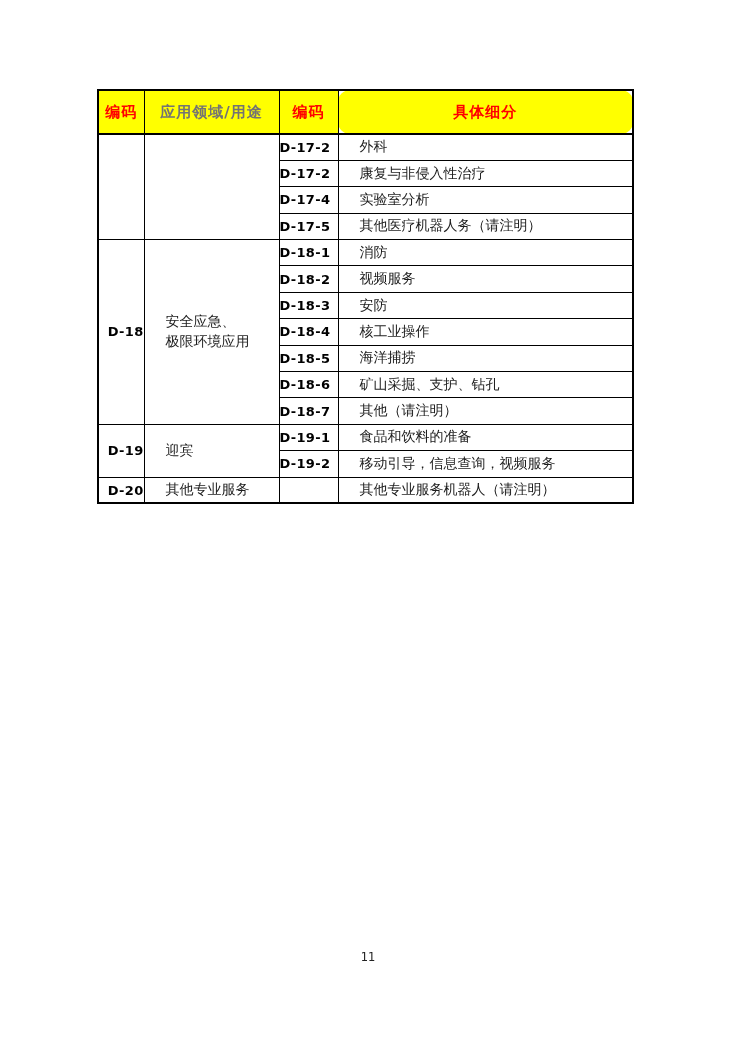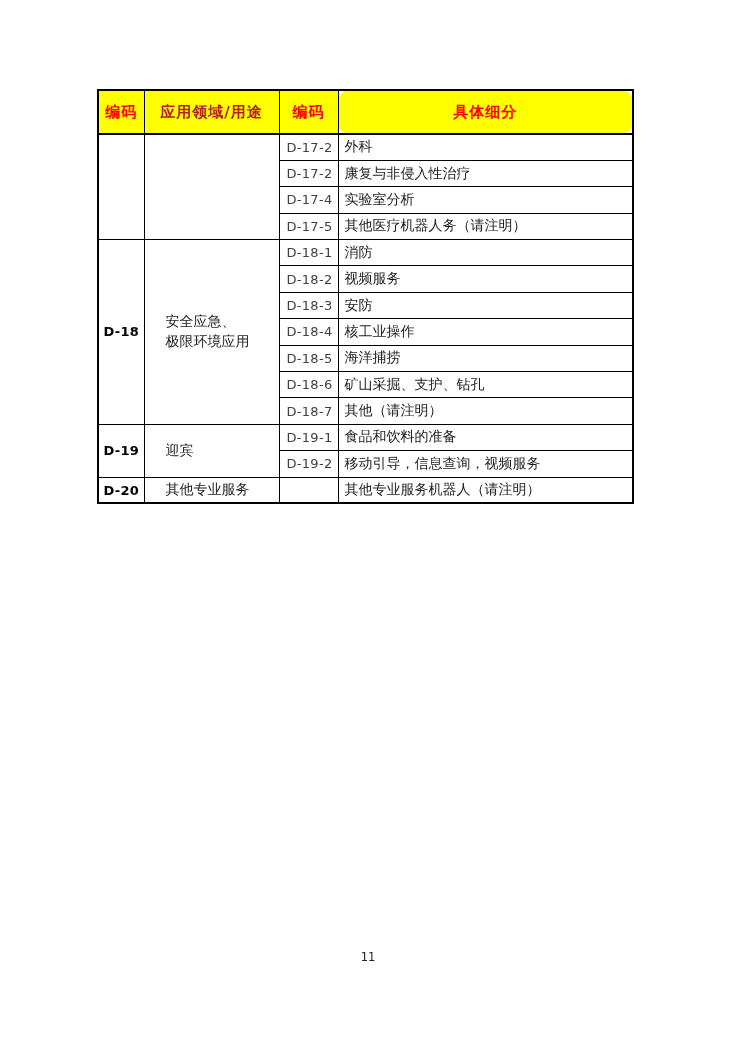"应用领域/用途" th.header-cell { color: #b91c1c -> #737373 }
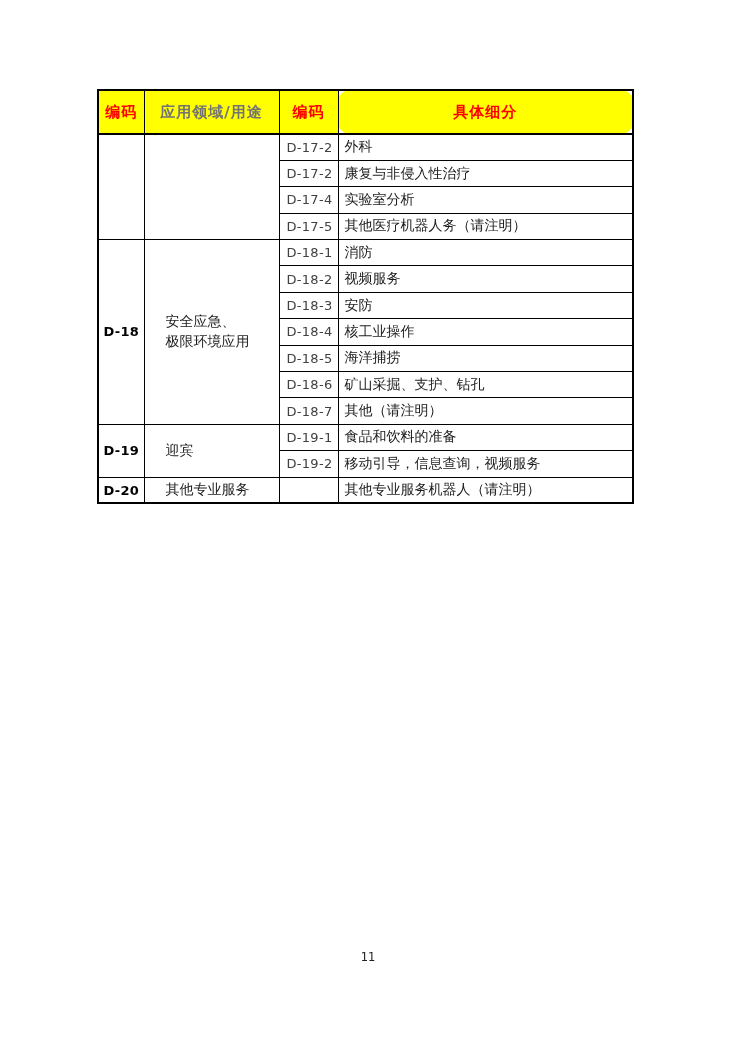"D-17-2" td.subcode-cell { color: #404040 -> #000000; font-weight: normal -> bold; padding-left: 7px -> 0 }
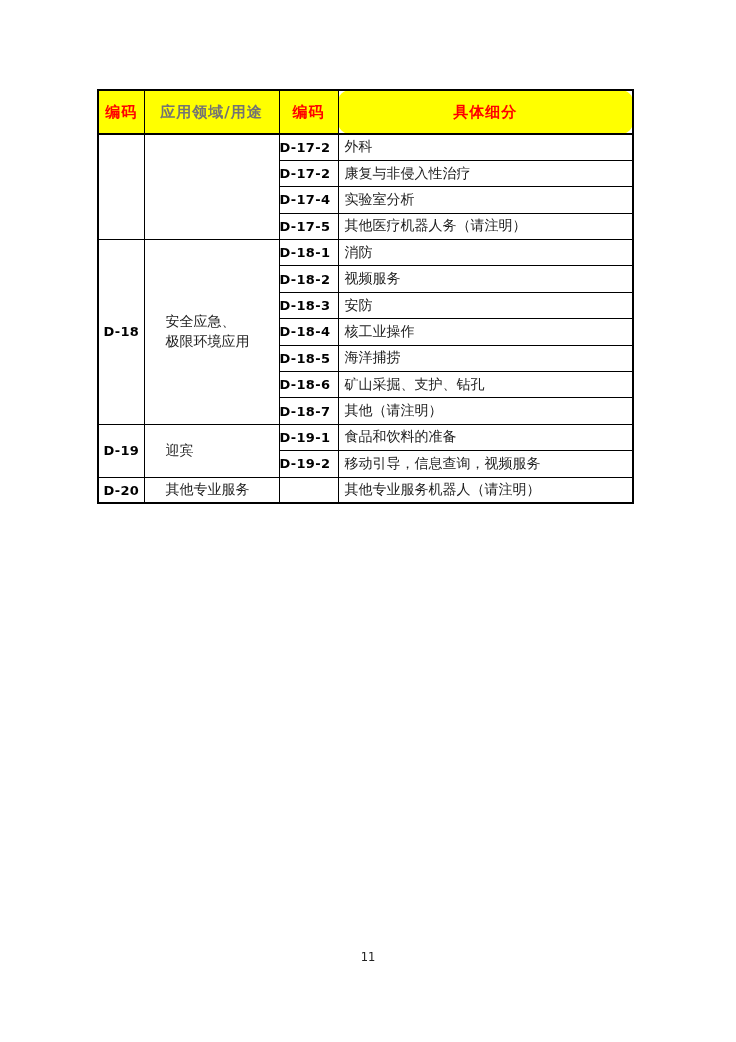"外科" td.detail-cell { padding-left: 6px -> 21px }
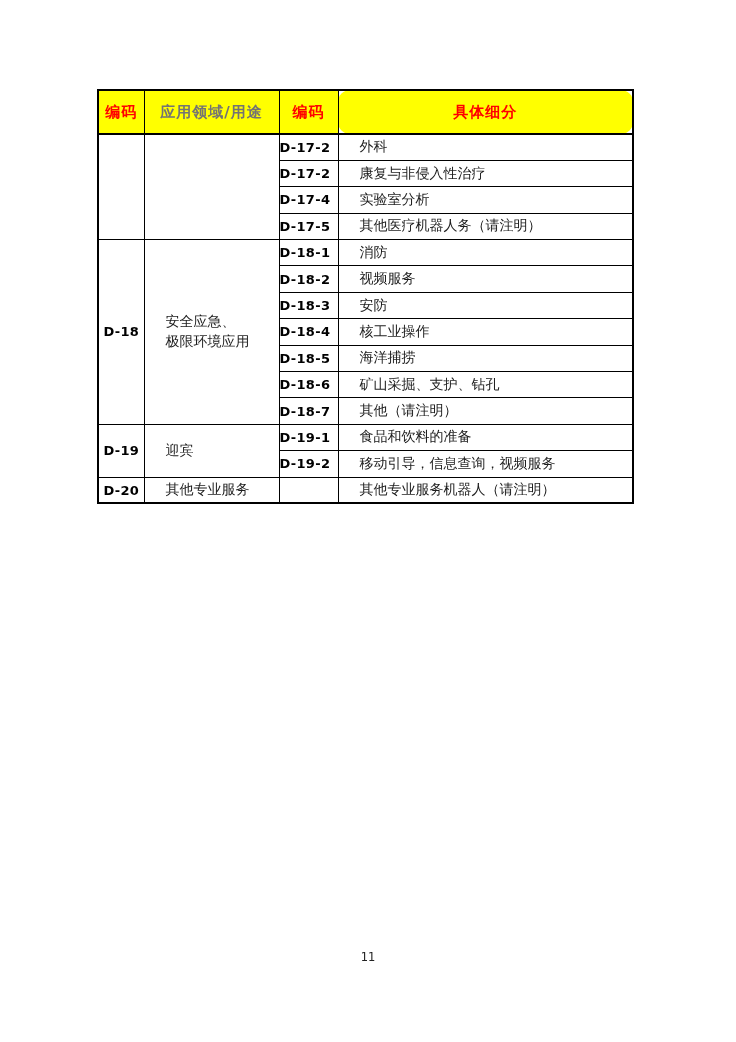"D-18" td.code-cell { text-align: center -> right }
